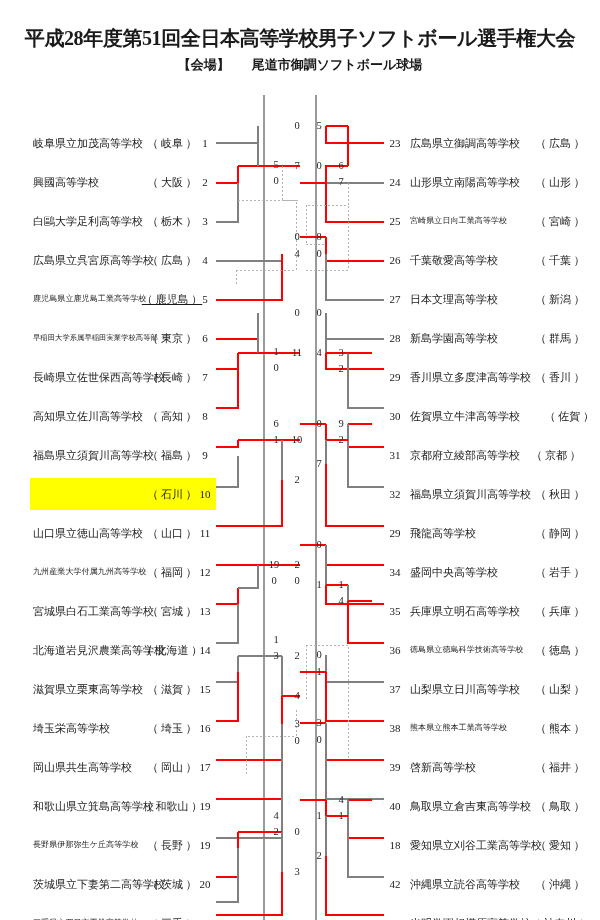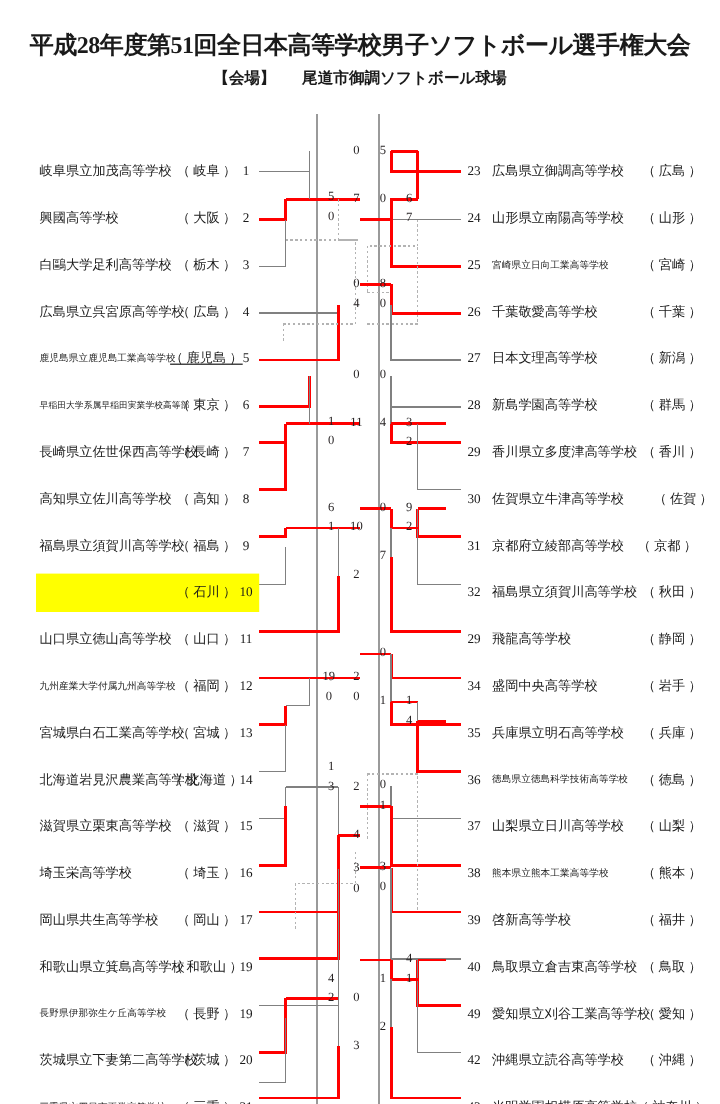"49" span.num { text: 49 -> 18 }
